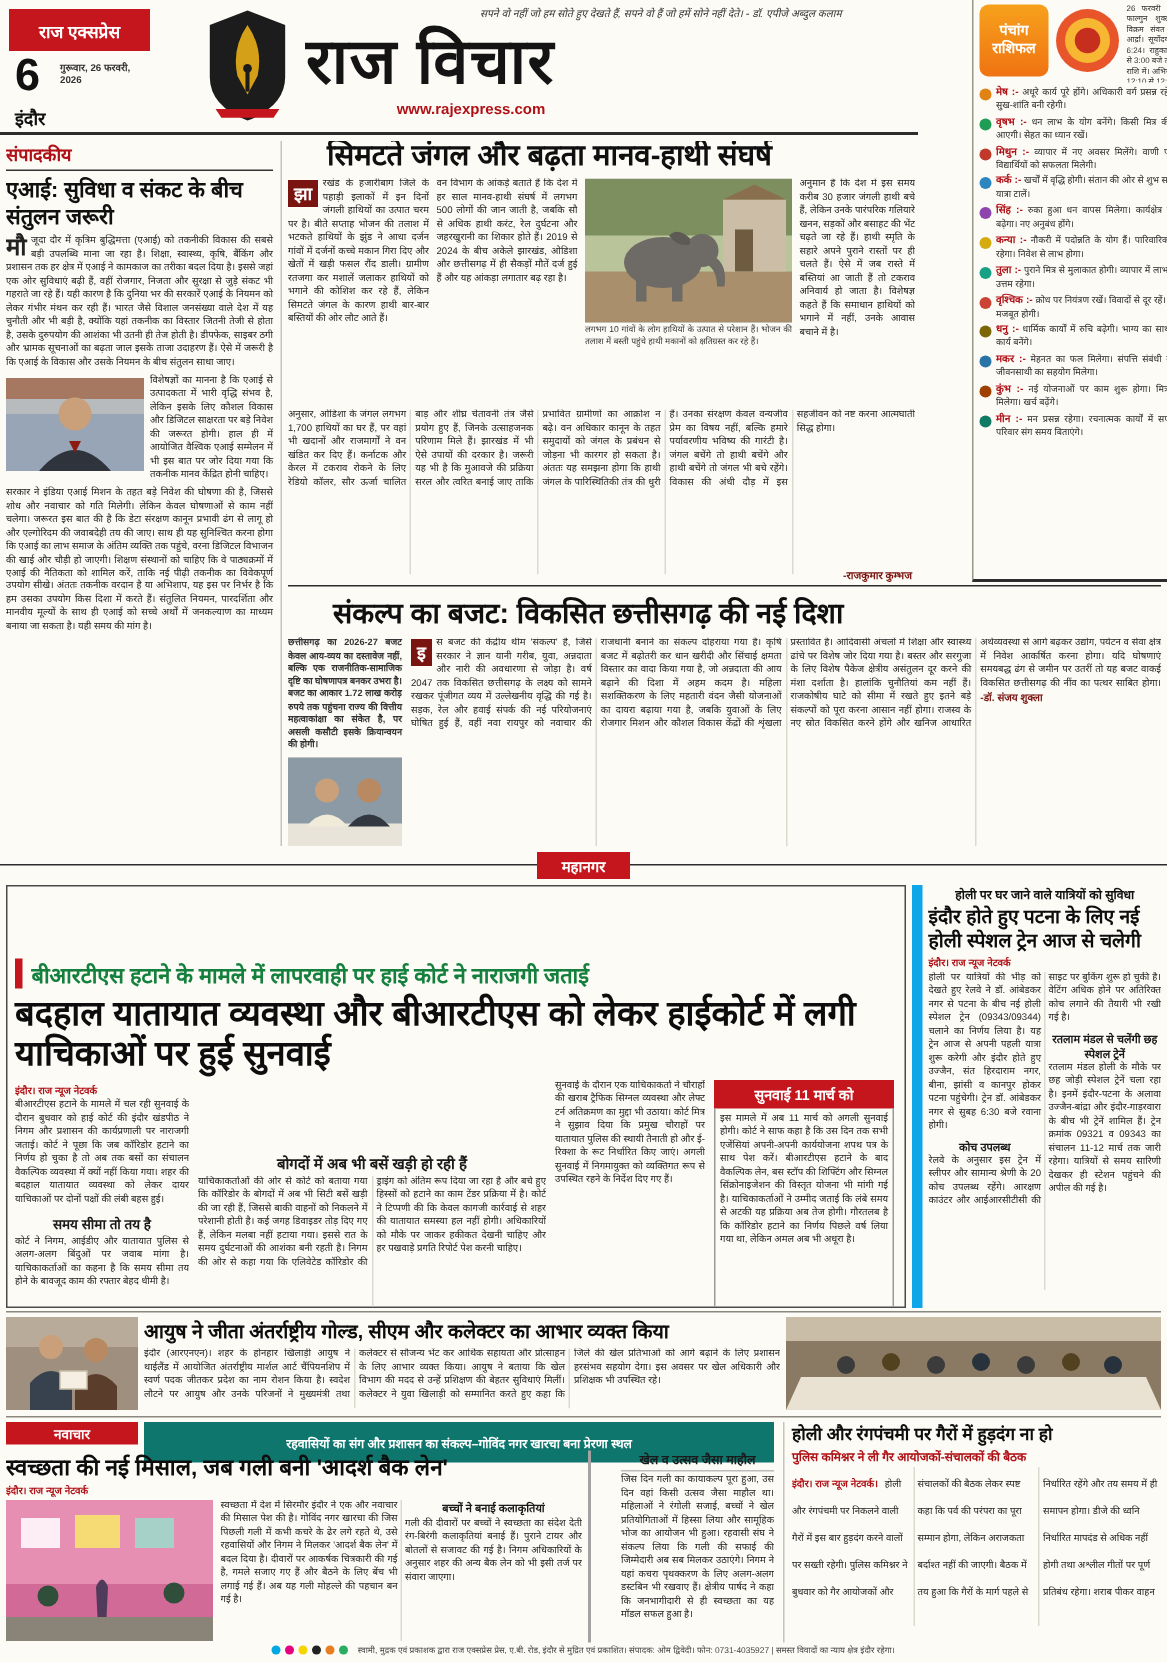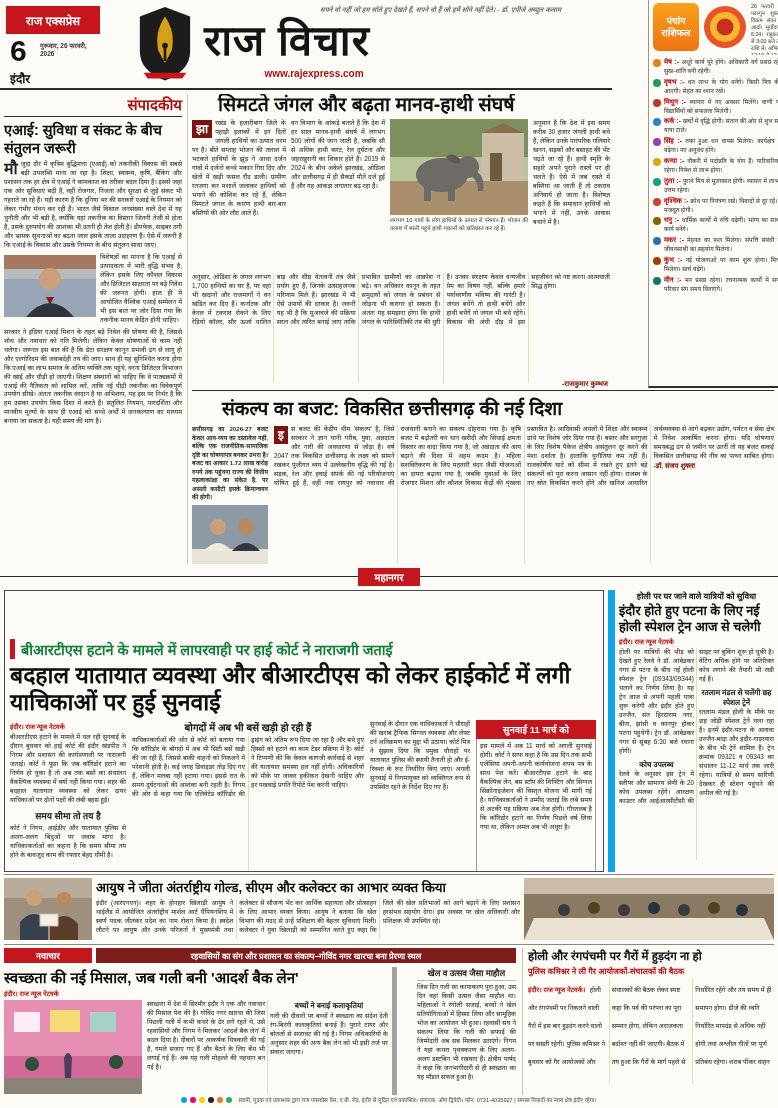"संपादकीय" .ed-label { font-size: 15px -> 12px; text-align: right -> none }
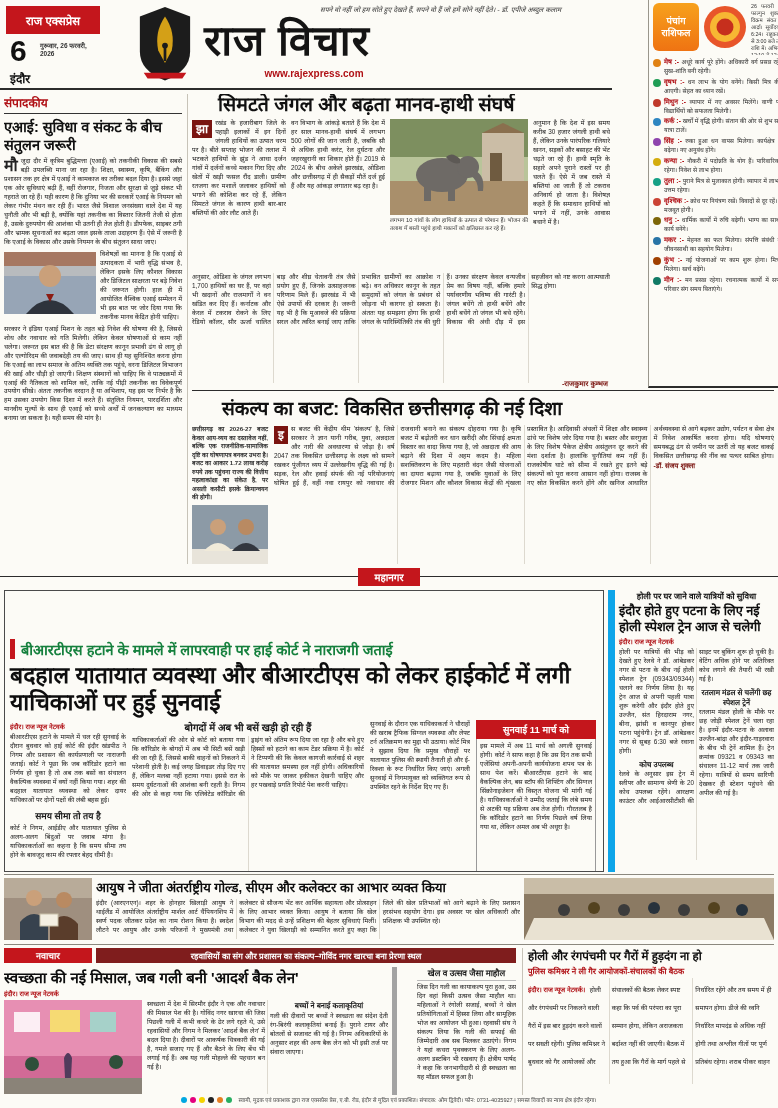"बोगदों में अब भी बसें" .brts-mid { margin-top: none -> 48px }
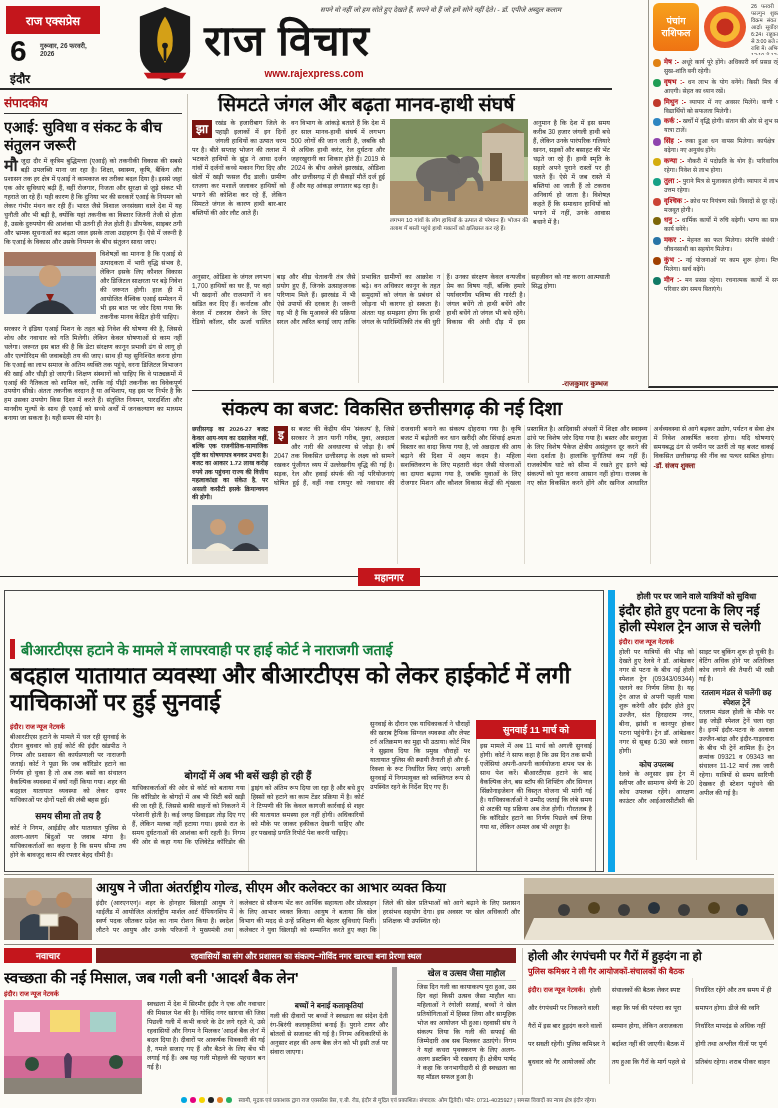"रहवासियों का संग और प्रशासन" .bar { background: #7f1d1d -> #0f766e; height: 15px -> 27px }
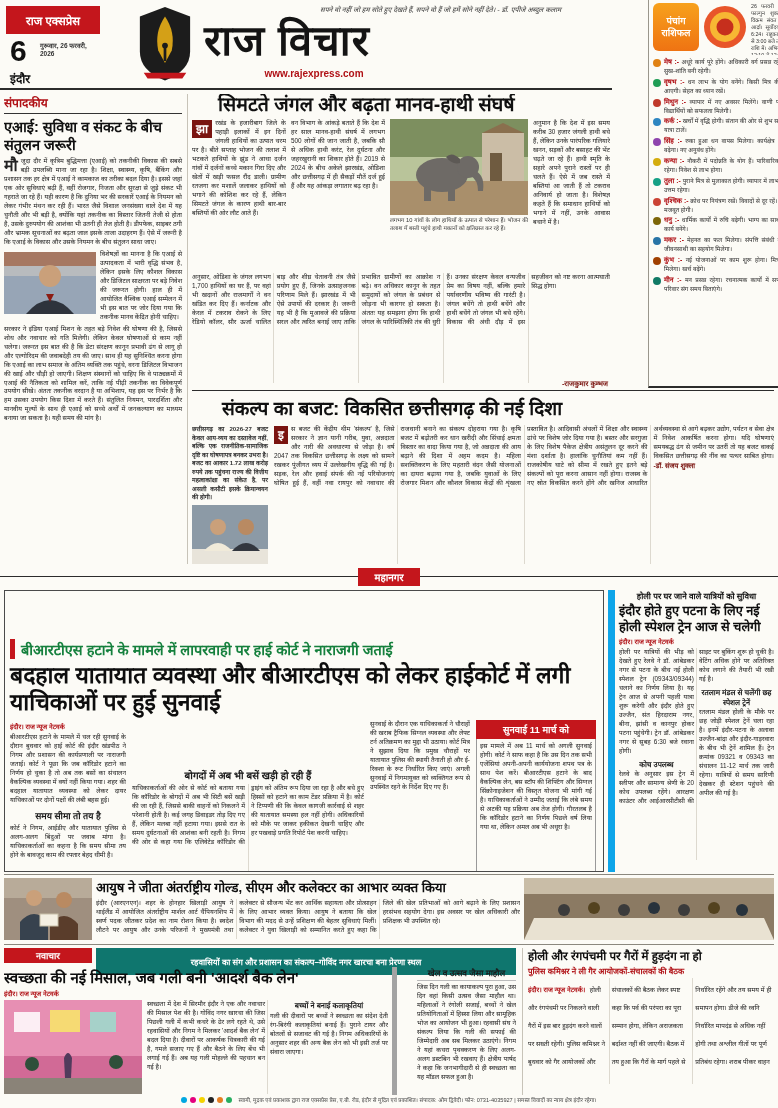"खेल व उत्सव जैसा माहौल" .midcol { border-left: 5px solid #a3a3a3 -> 2px solid #a3a3a3 }
